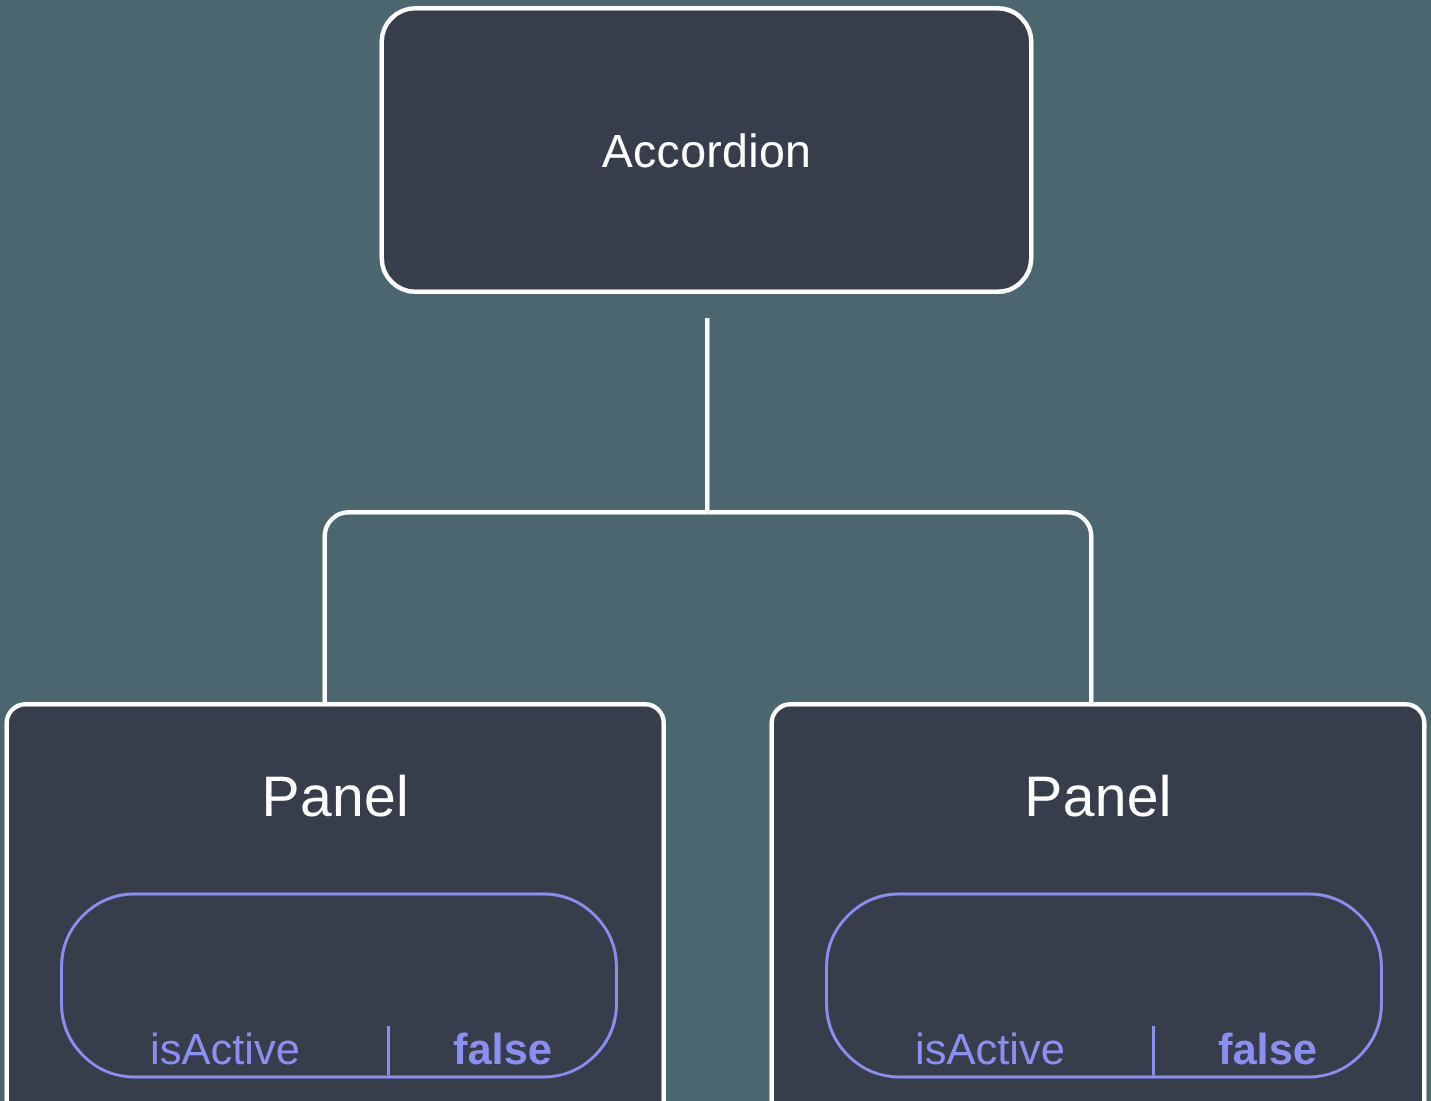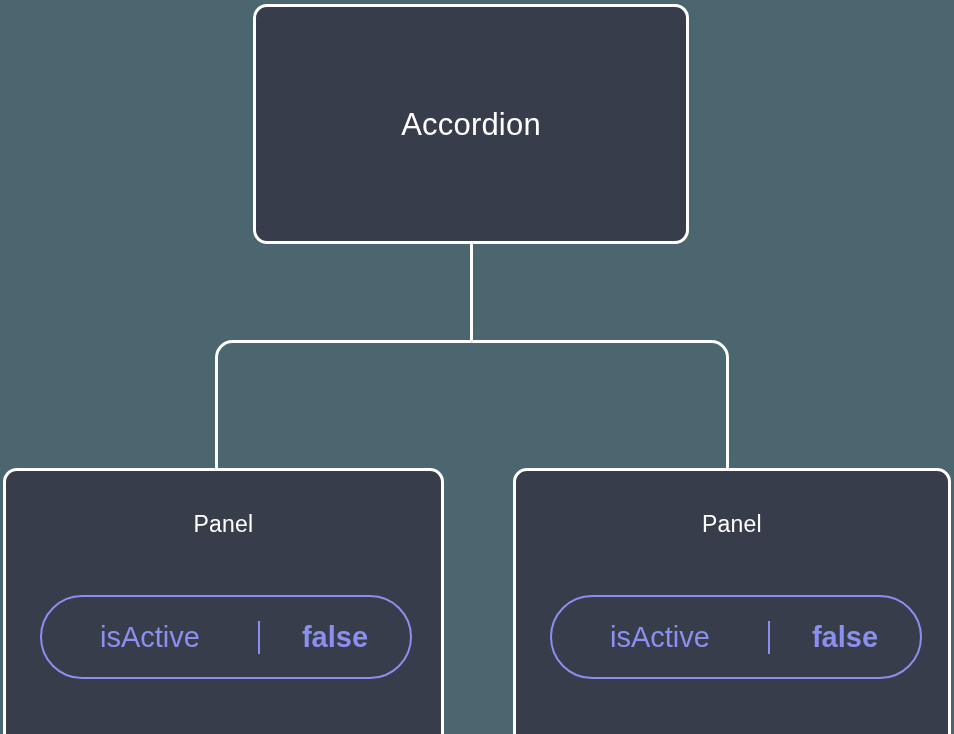"Accordion" .node-root { border-radius: none -> 24px; height: 240px -> 192px }
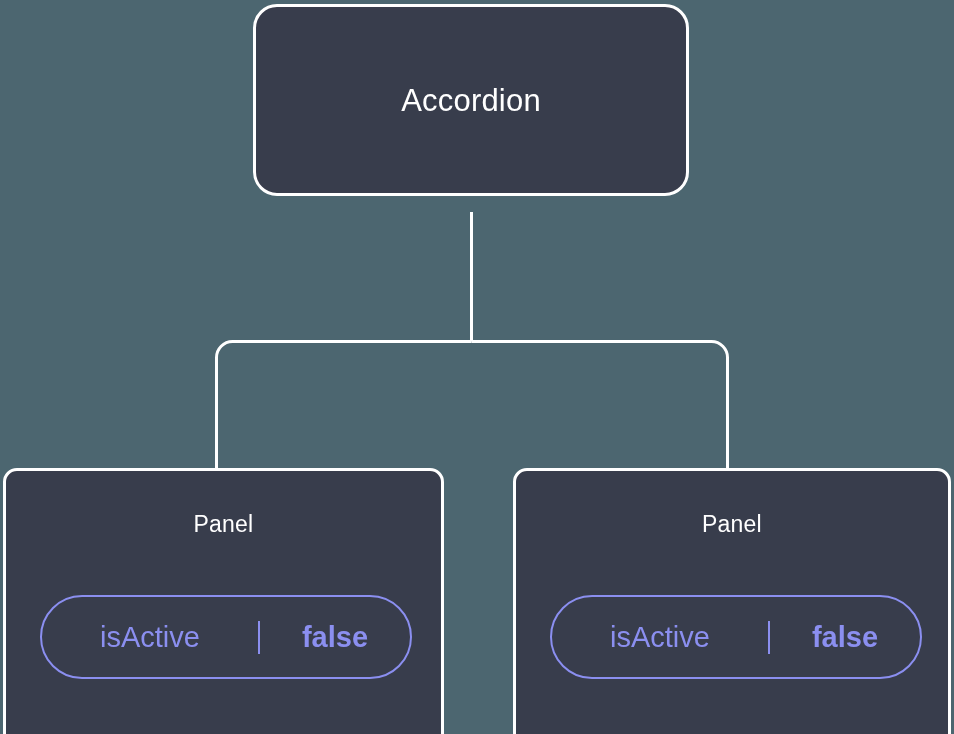"Panel" .node-panel-left .node-title, .node-panel-right .node-title { font-size: 23px -> 38px }
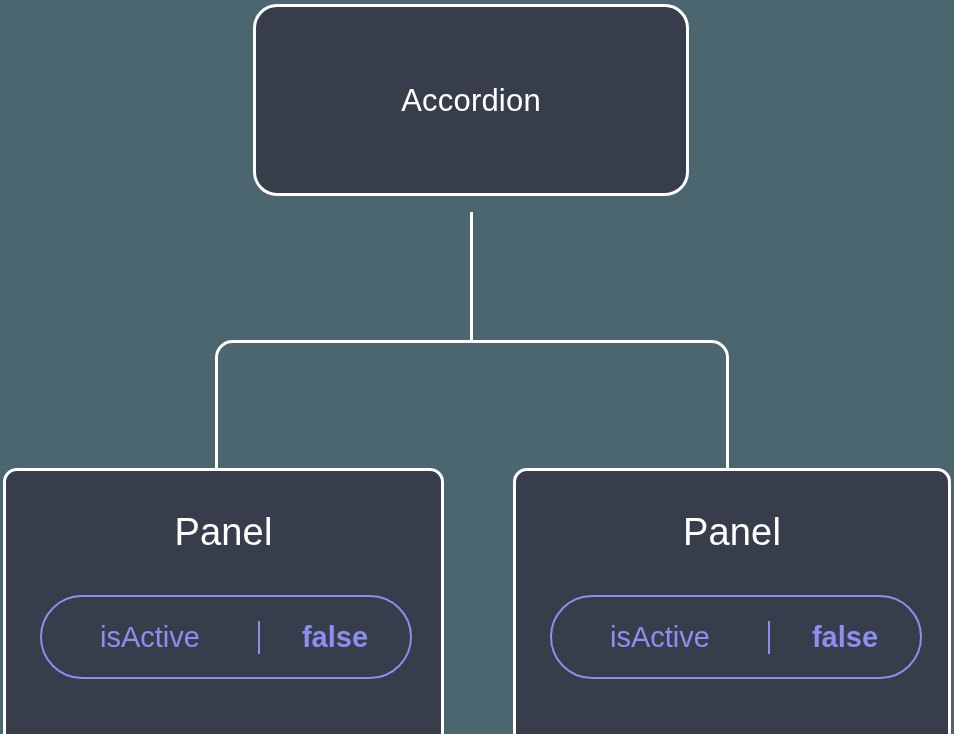"isActive" .prop-pill { align-items: center -> flex-end; height: 84px -> 124px }
